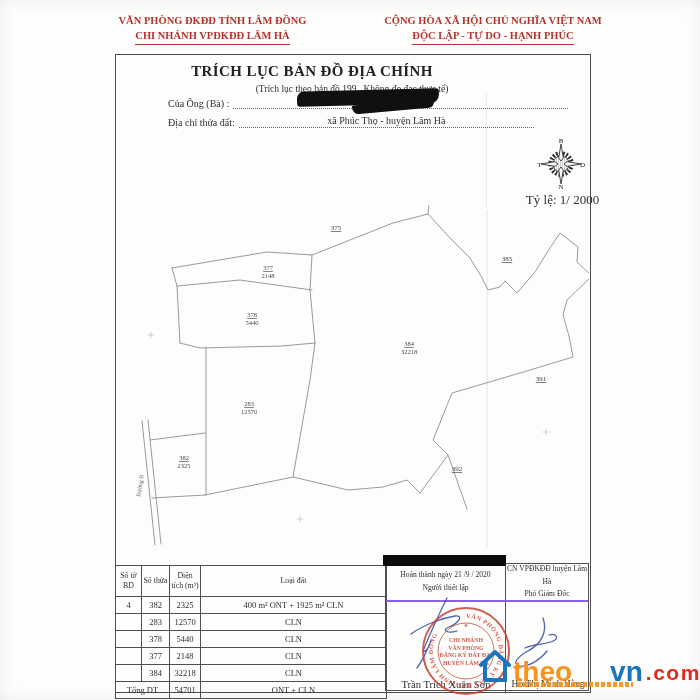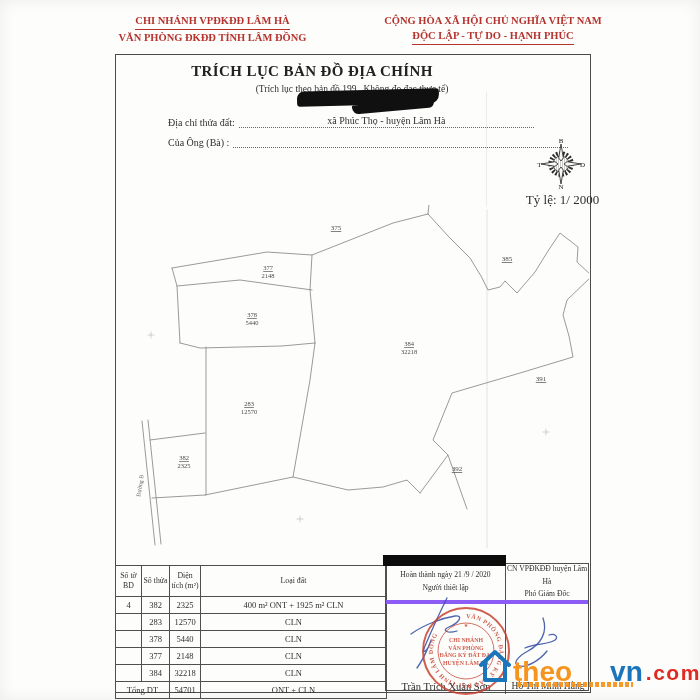"CHI NHÁNH VPĐKĐĐ LÂM HÀ" div { order: before "VĂN PHÒNG ĐKĐĐ TỈNH LÂM" -> after "VĂN PHÒNG ĐKĐĐ TỈNH LÂM" }
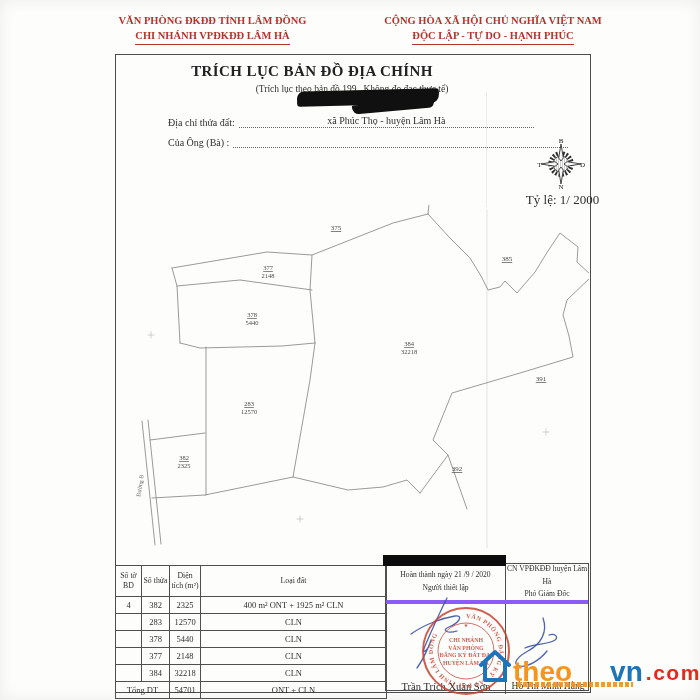"Của Ông (Bà) :" .f-owner { margin-top: 39px -> none }
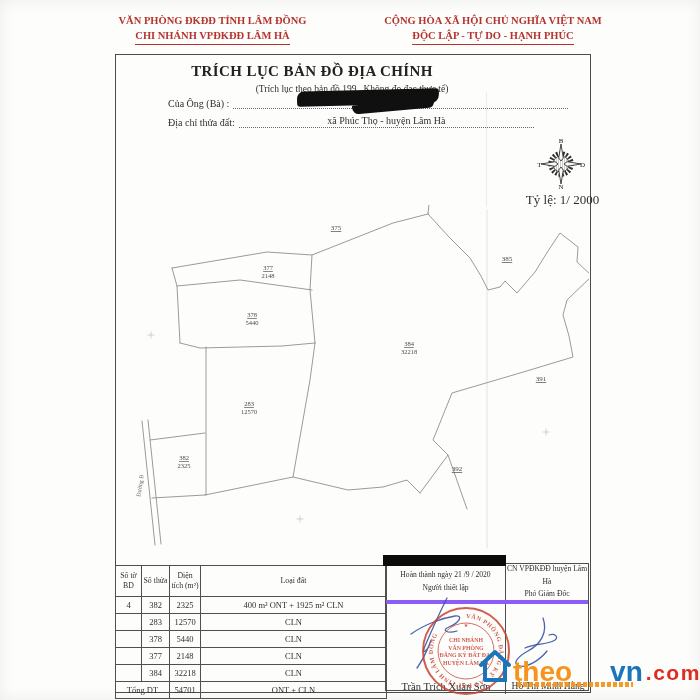"Hoàn thành ngày 21 /9" .signoff .hdr { border-bottom: 4px solid #8b5cf6 -> 2px solid #8b5cf6 }
